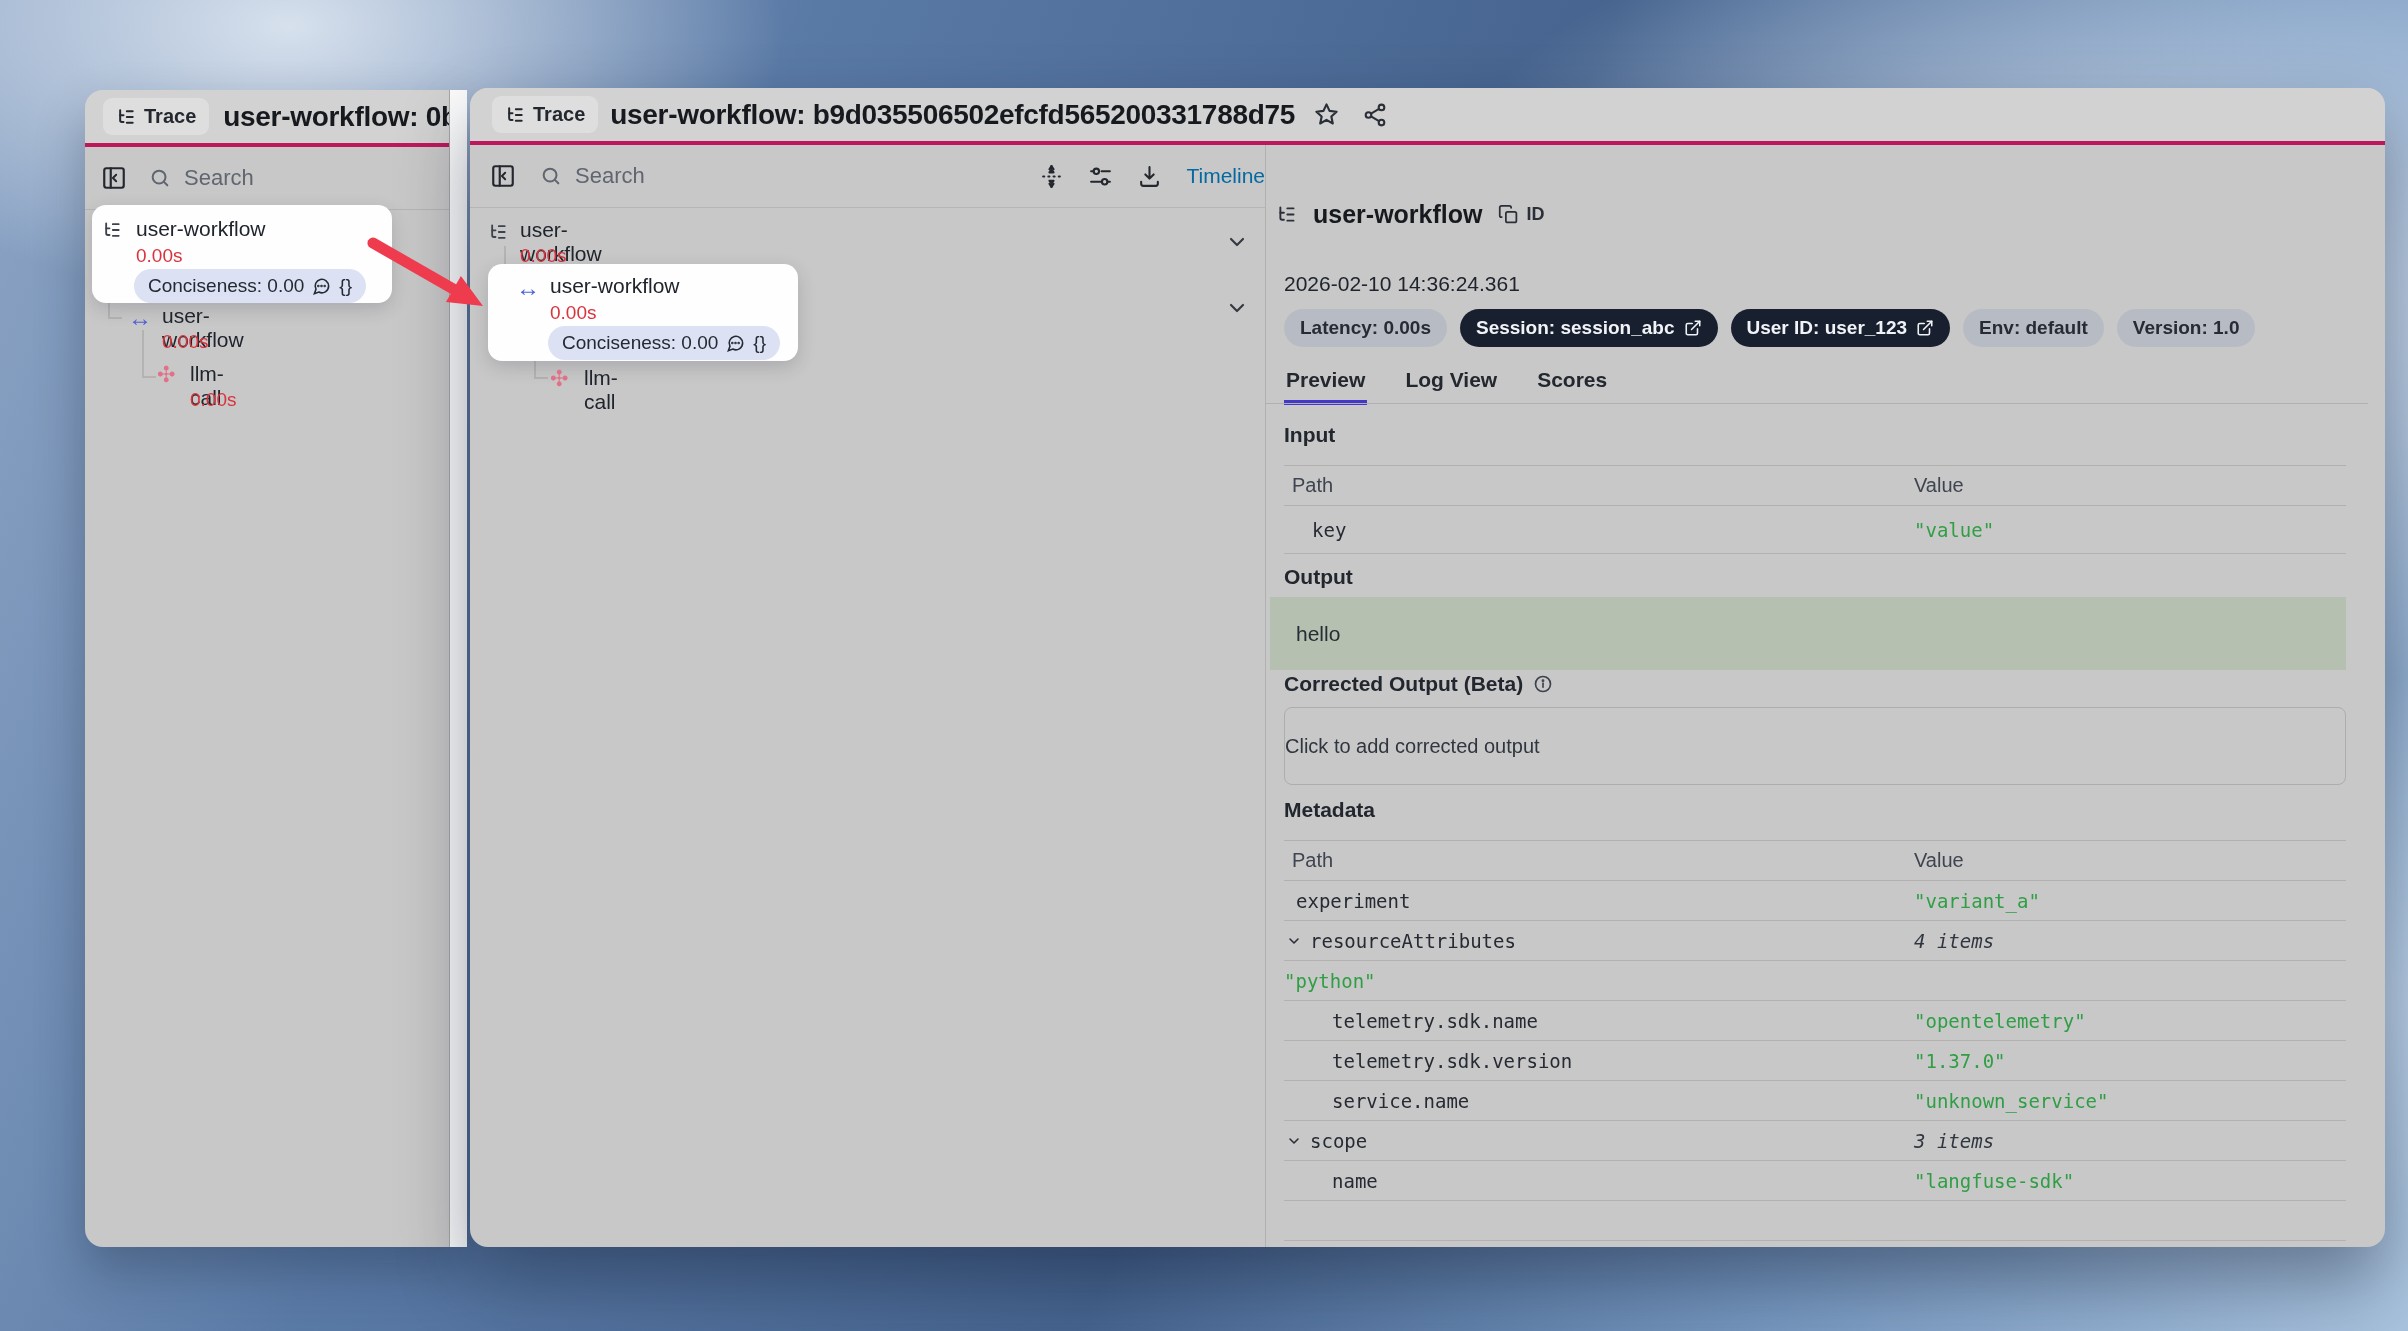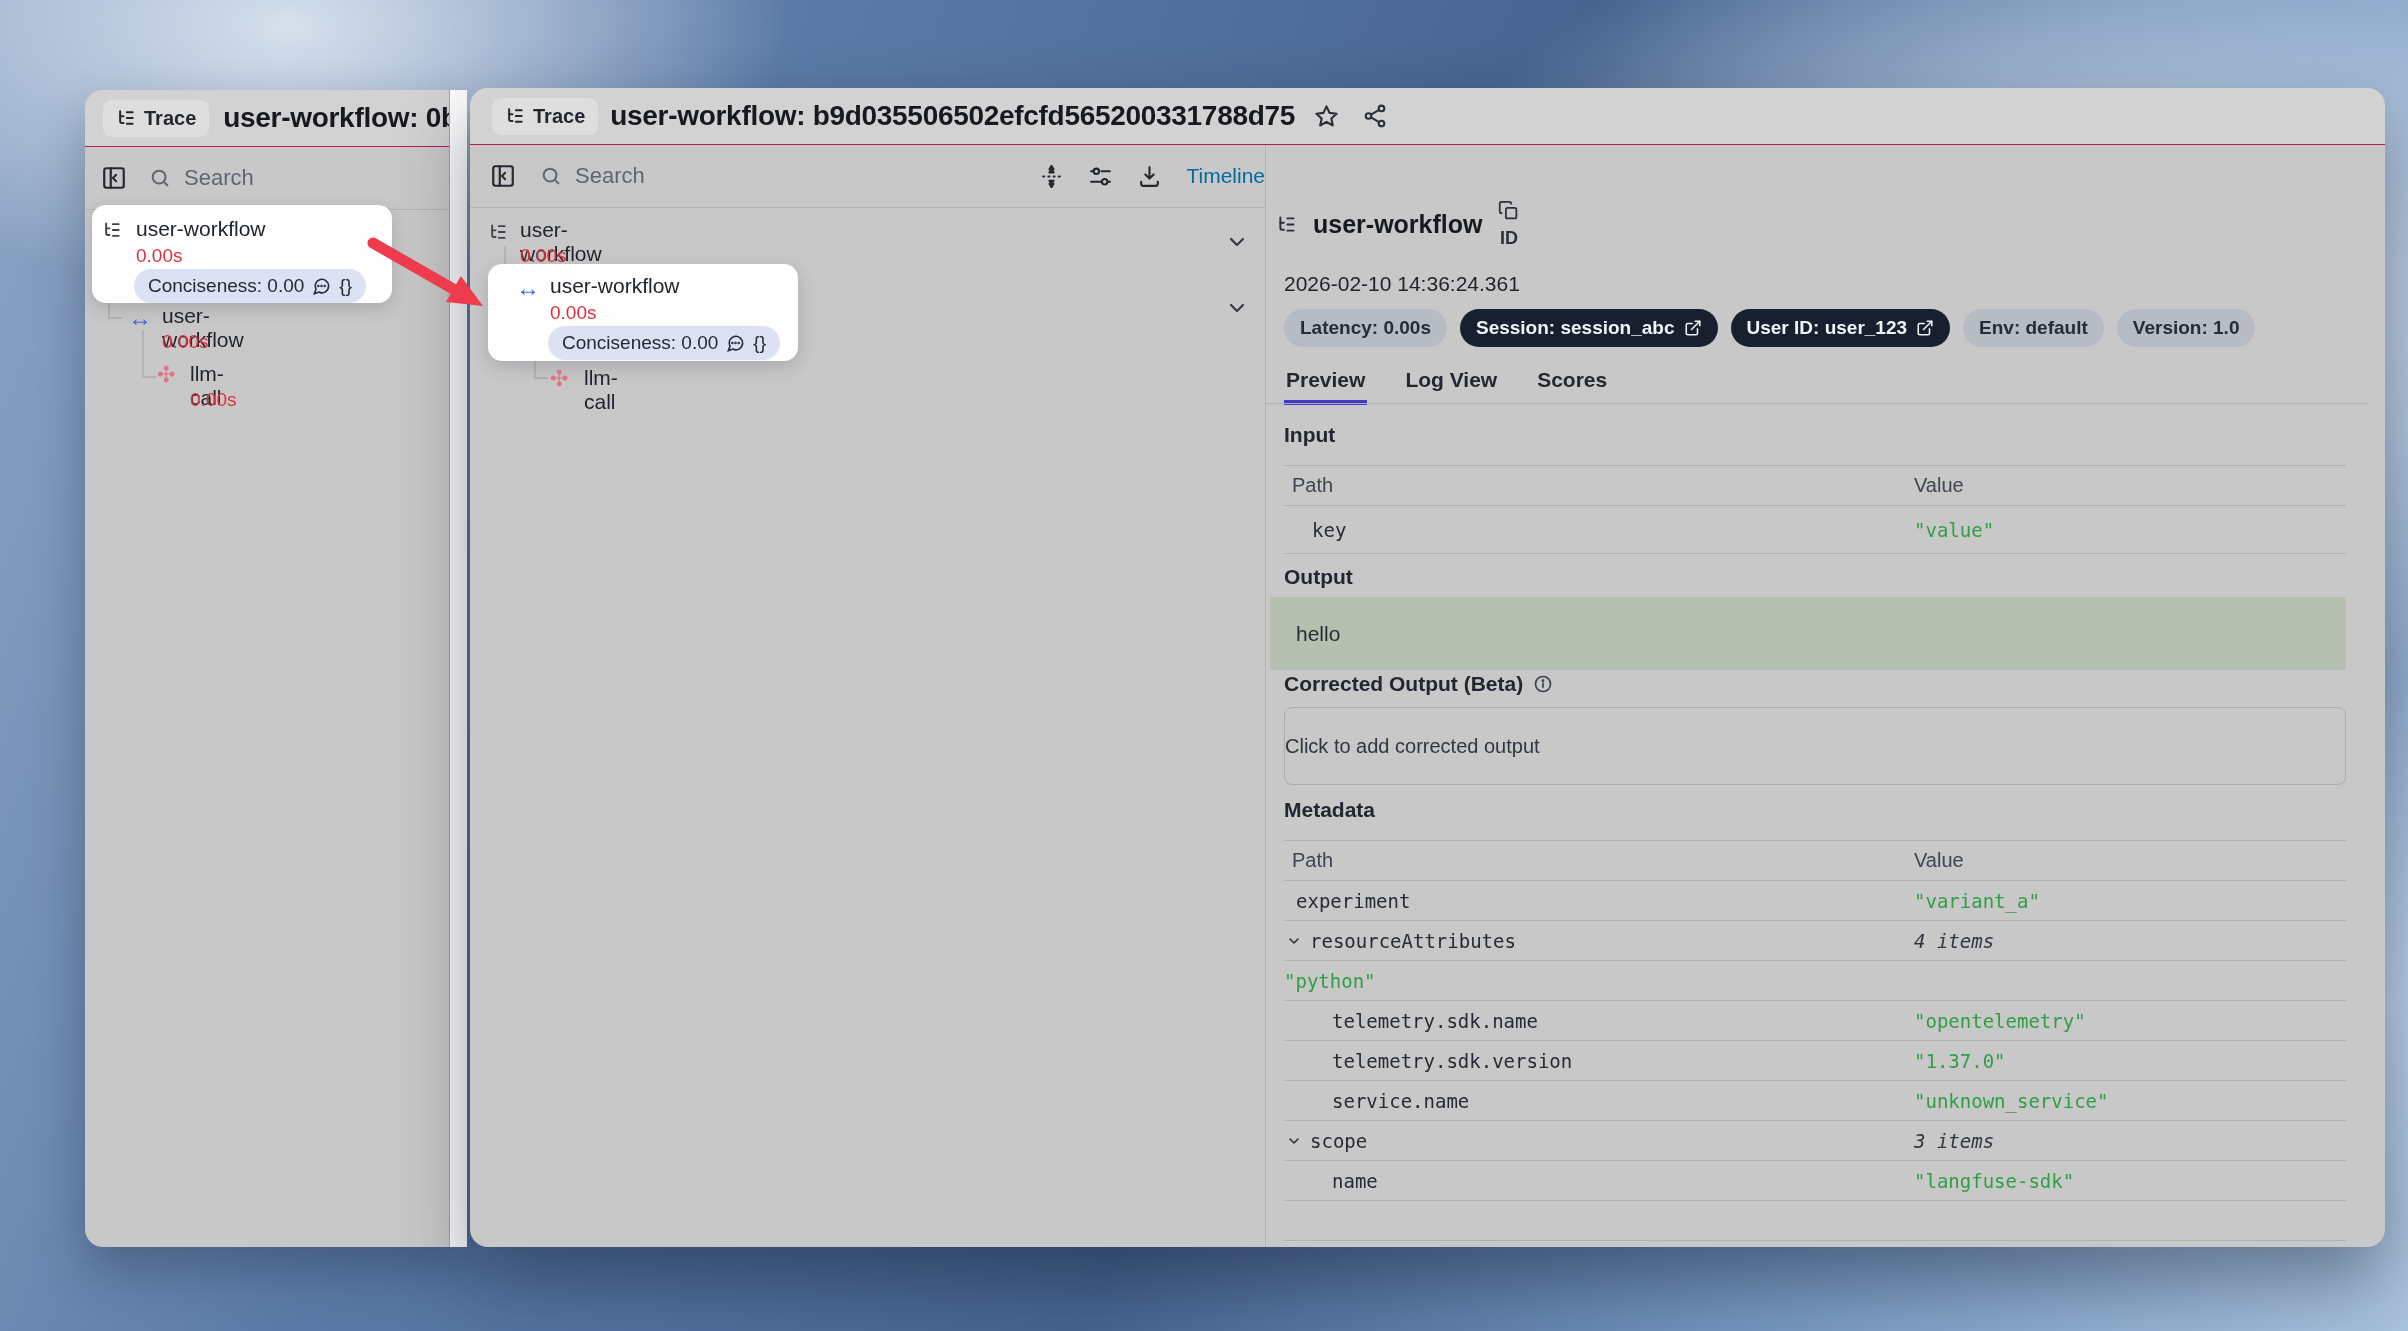"Trace" .win-header { border-bottom: 1px solid #be185d -> 4px solid #be185d }
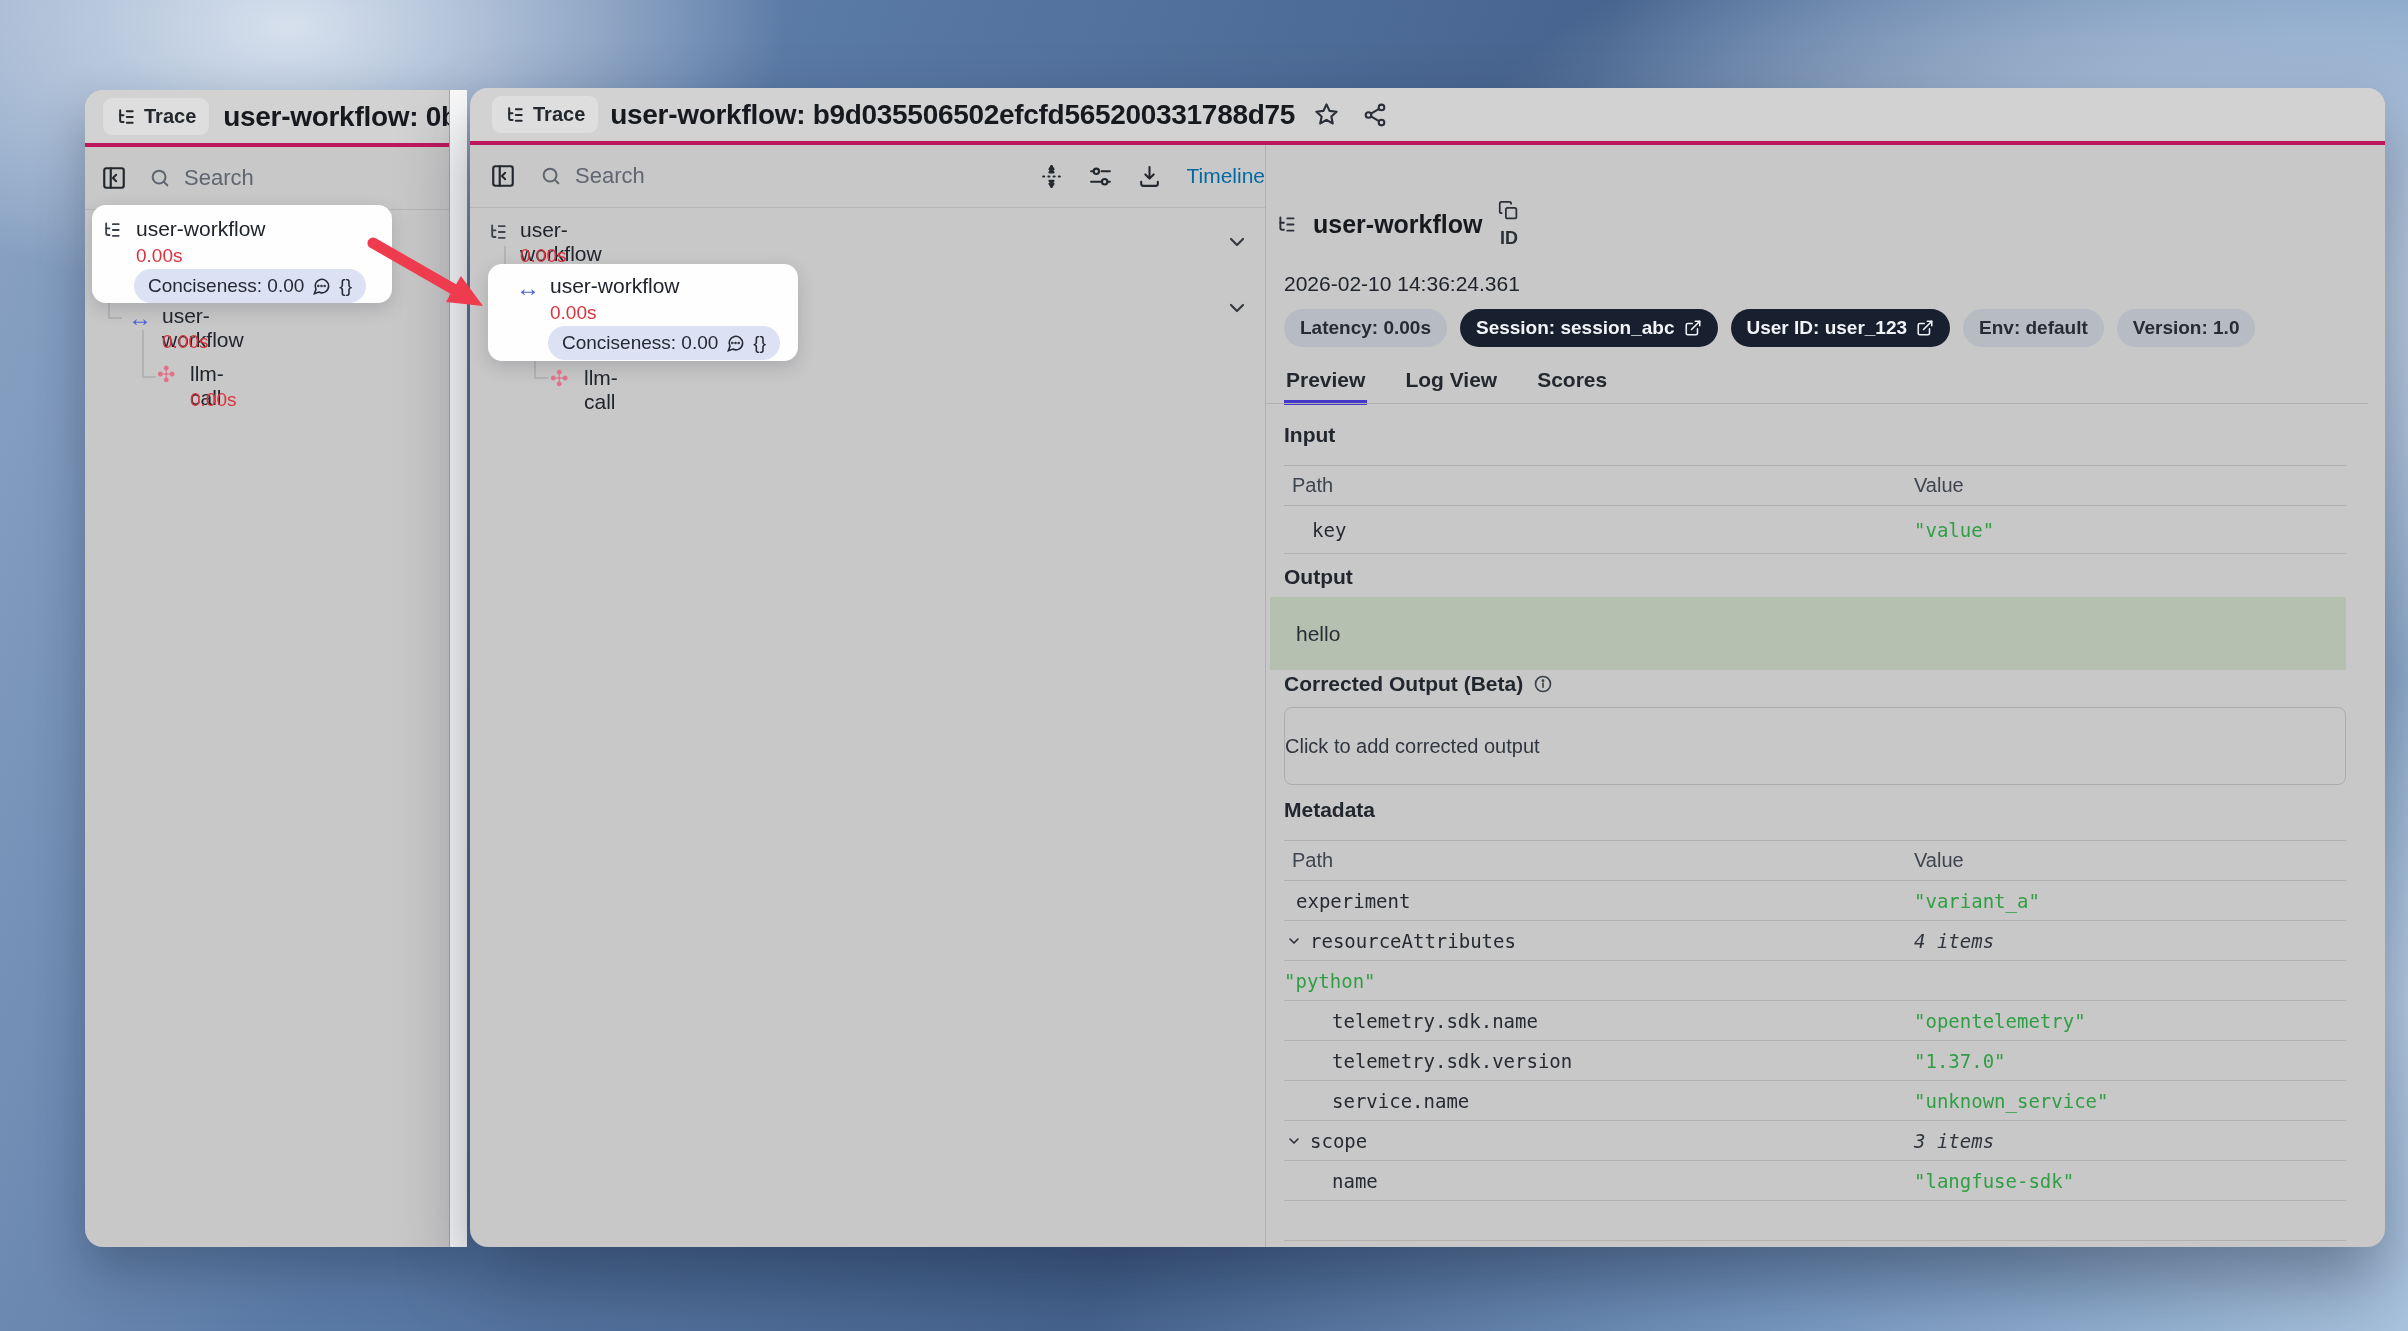"ID" span { align-items: center -> none; flex-direction: column -> none }
